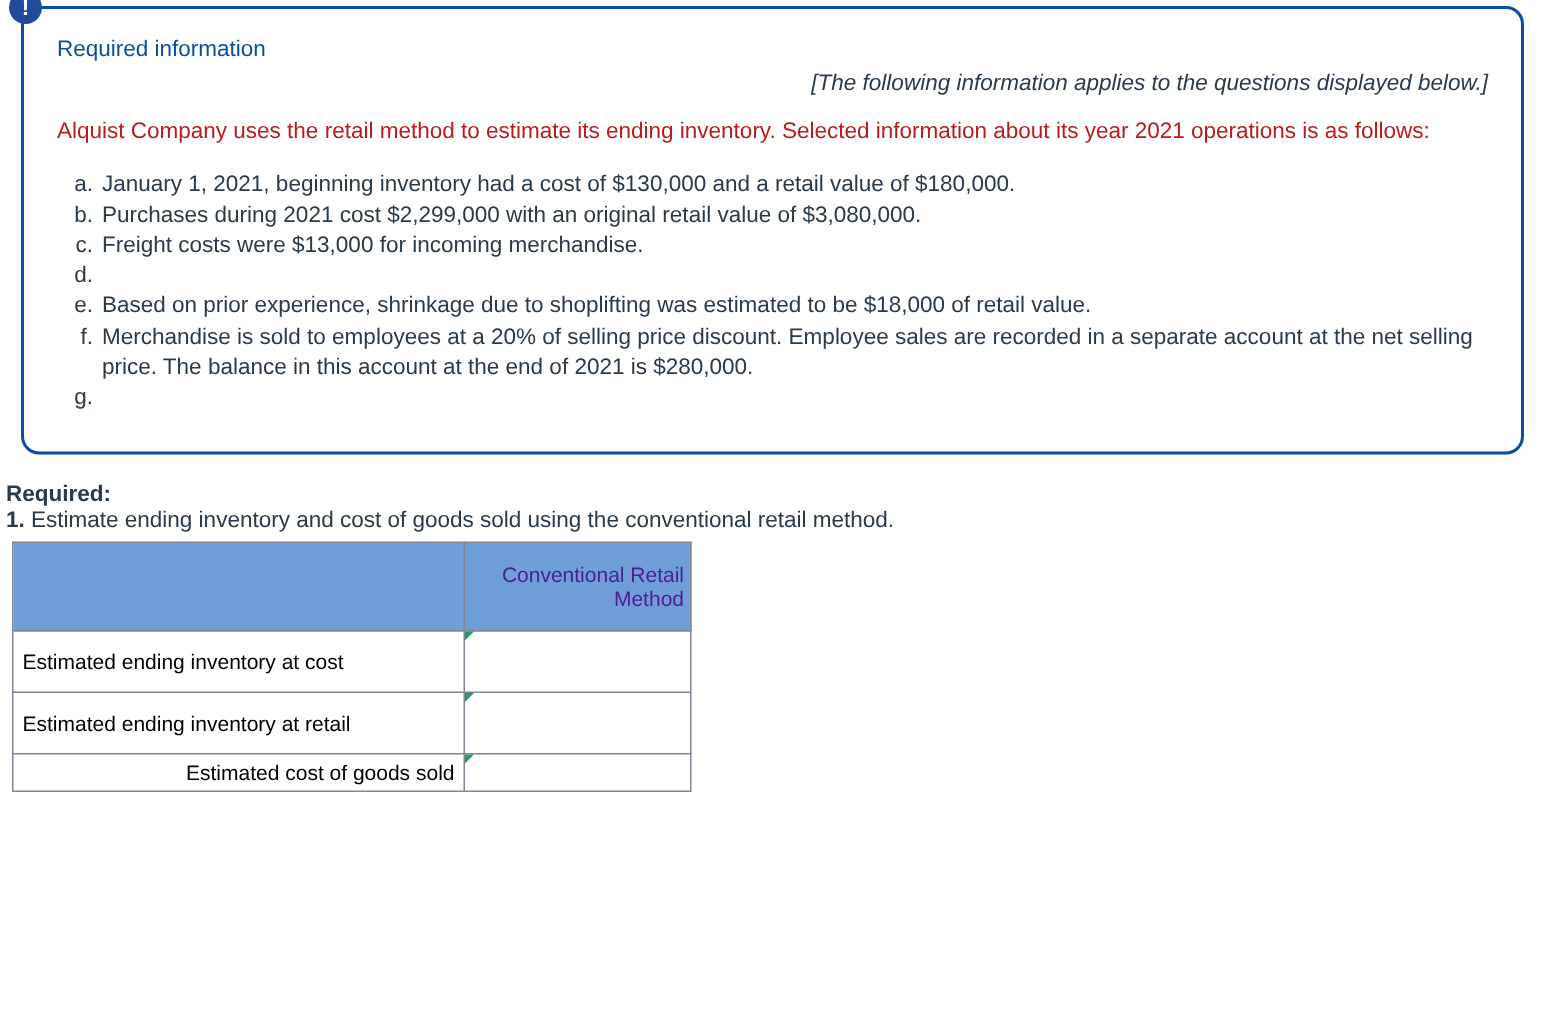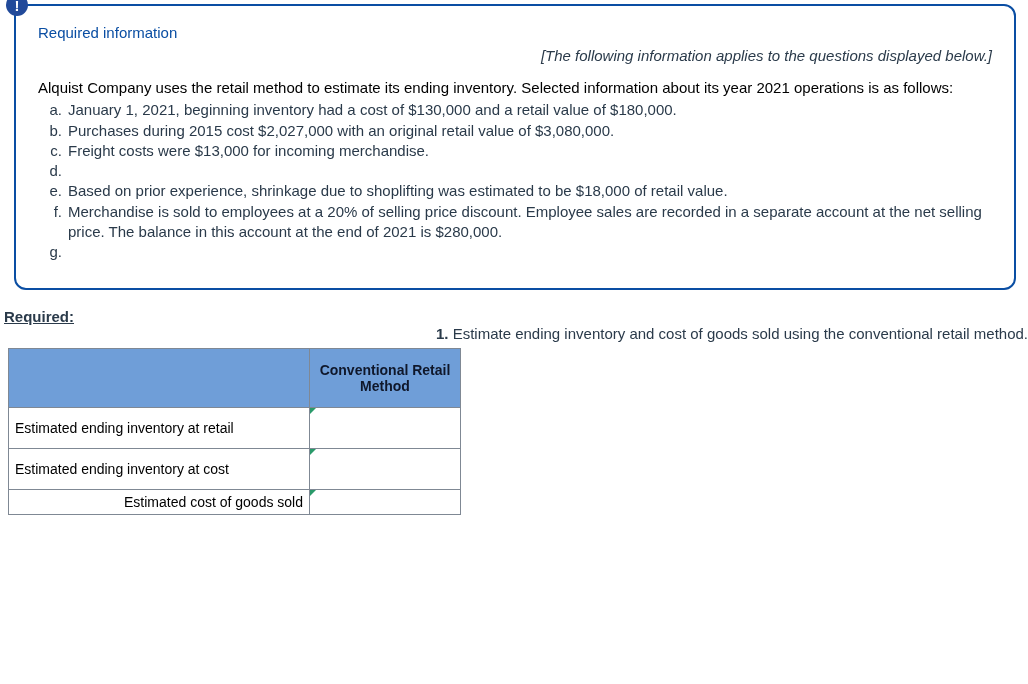"Alquist Company uses the retail" .intro { color: #000000 -> #b91c1c; margin-bottom: 2px -> 15px }
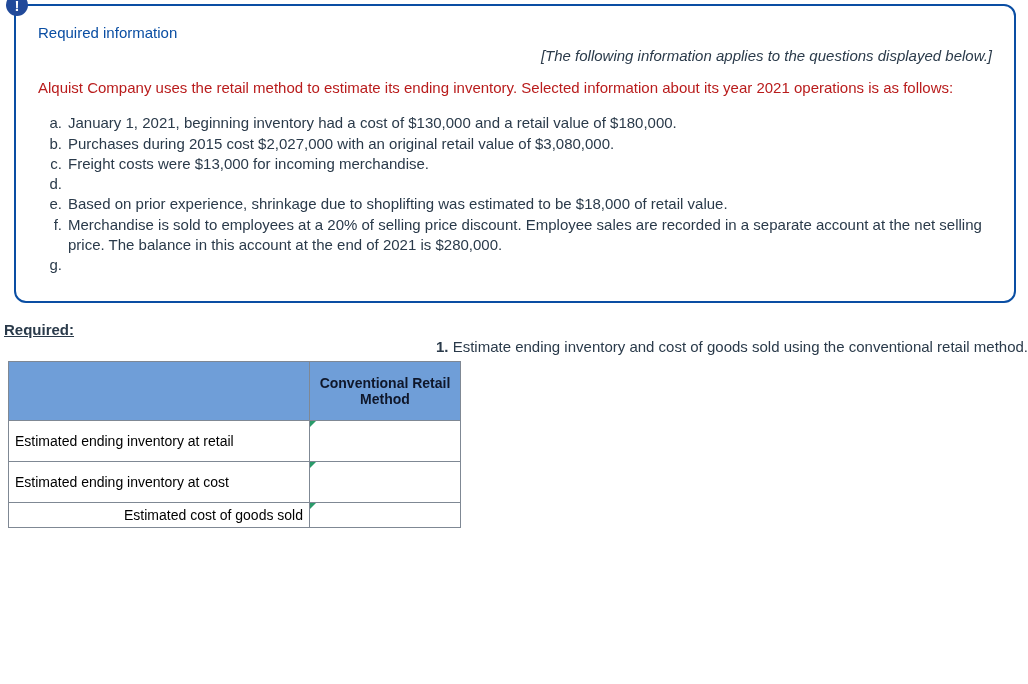"Purchases during 2015 cost $2,027,000" span { text: 2015 cost $2,027,000 -> 2021 cost $2,299,000 }
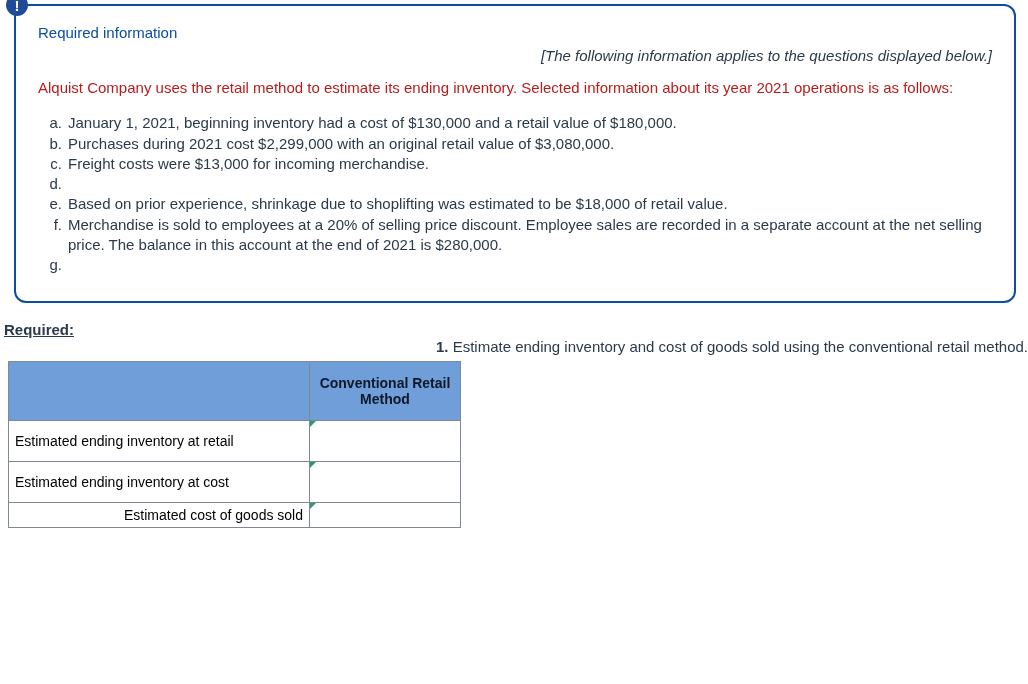"Required:" .required-label { text-decoration: underline -> none }
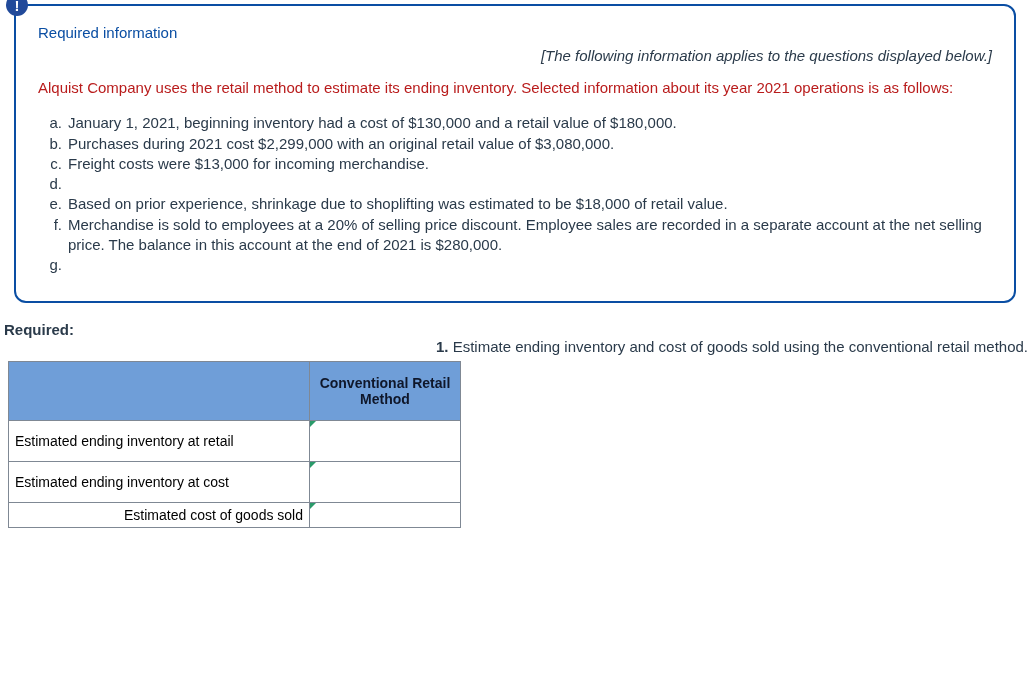"1. Estimate ending inventory and" .q1-line { text-align: right -> none }
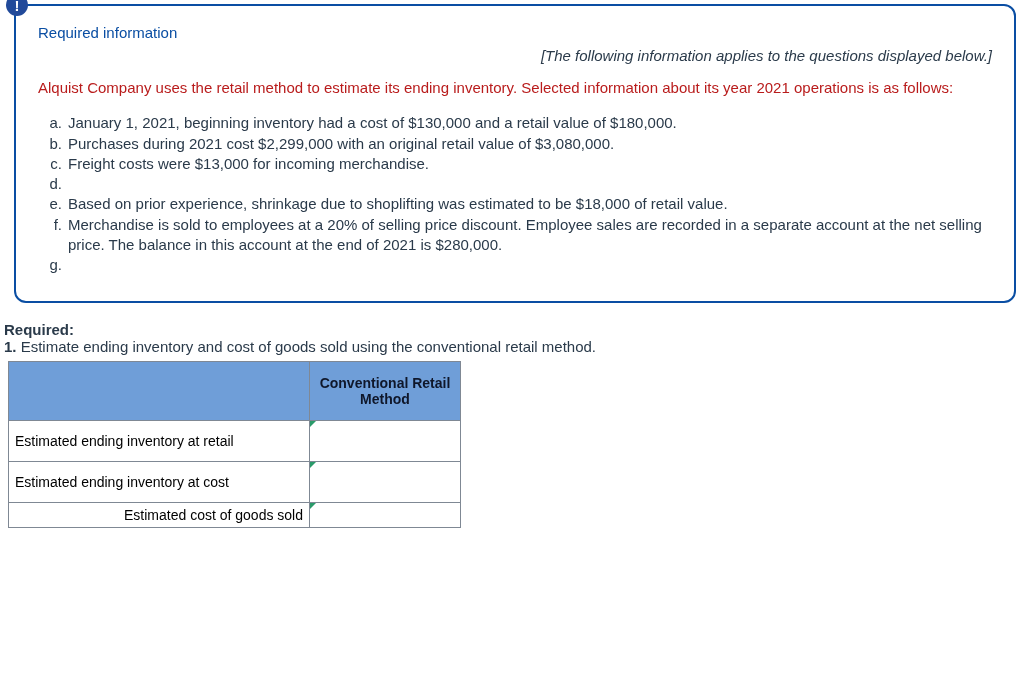"Conventional Retail Method" th.col-header { color: #0f172a -> #4c1d95; font-weight: bold -> normal; text-align: center -> right }
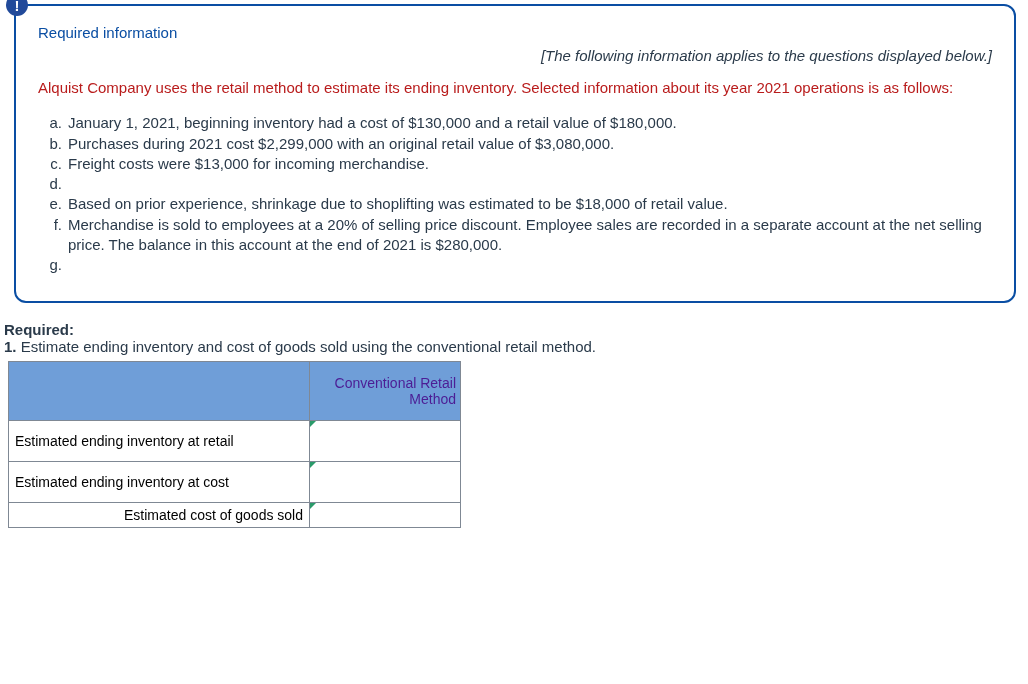"Estimated ending inventory at retail" tr.two-line { order: before "Estimated ending inventory at cost" -> after "Estimated ending inventory at cost" }
